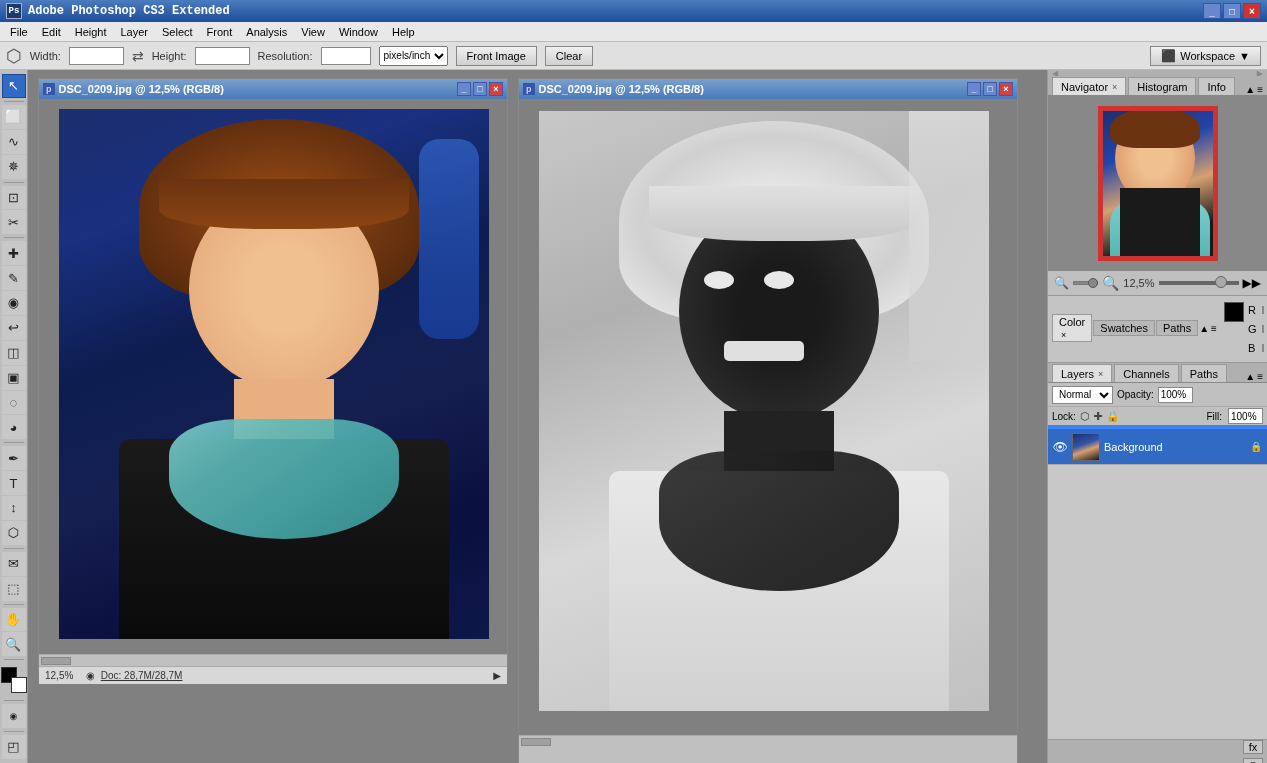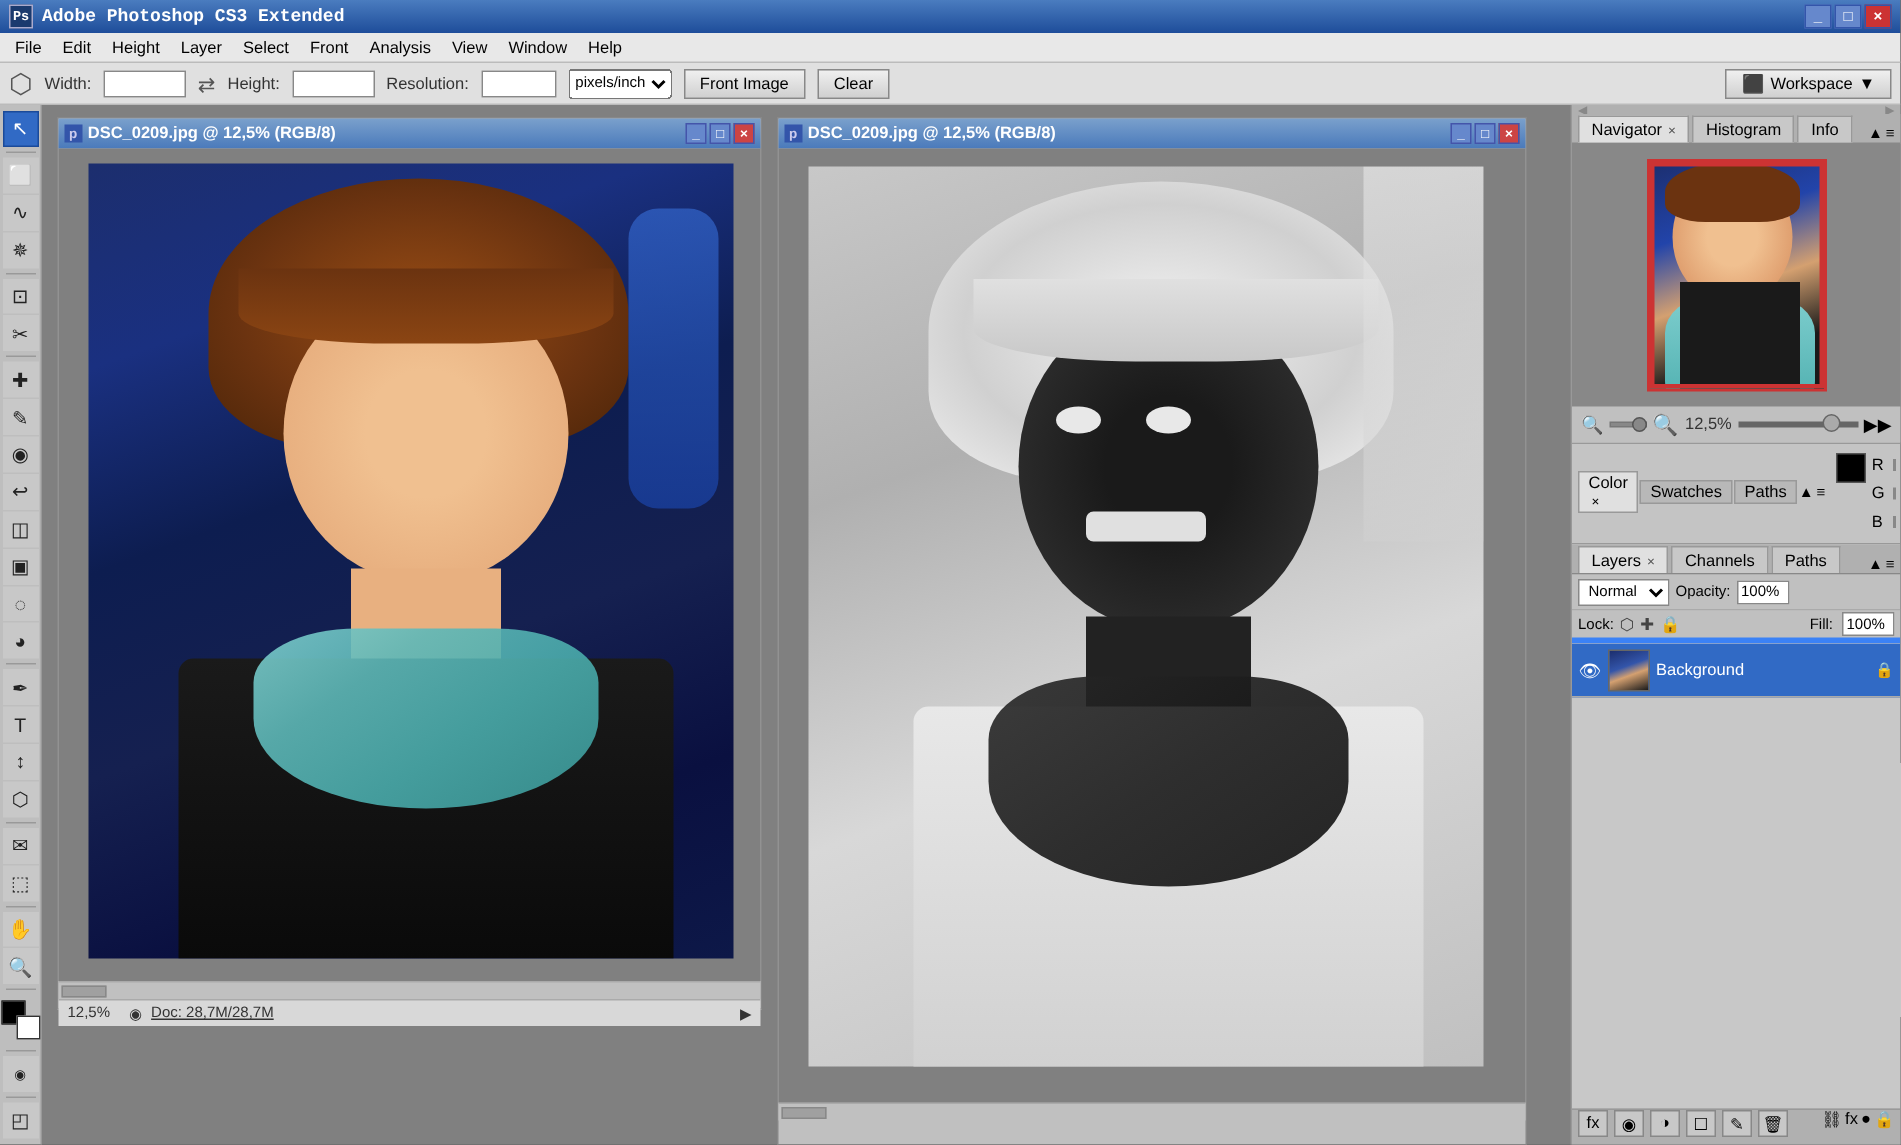"fx" .layers-footer { align-items: flex-start -> flex-end; flex-direction: none -> column }
